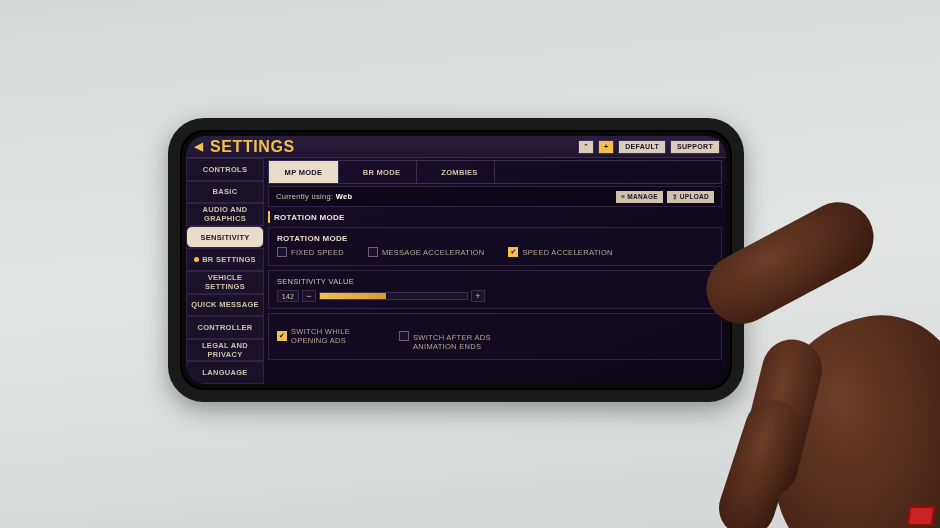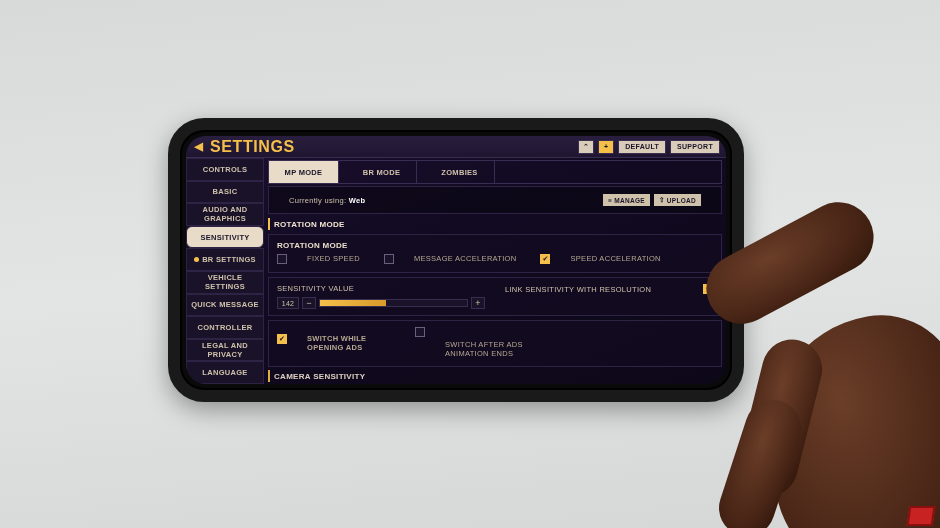"Currently using:" .row-current { height: 28px -> 21px; padding: 0 20px -> 0 7px }
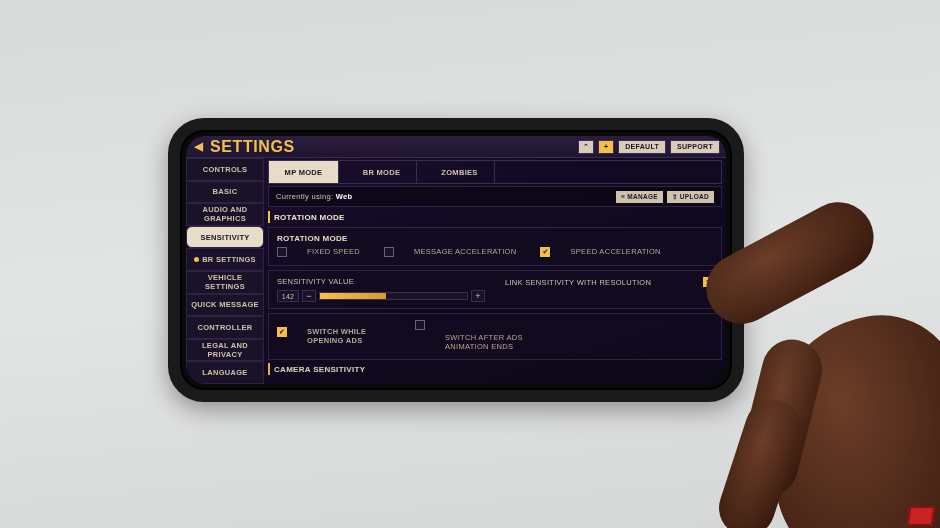"FIXED SPEED" .check { align-items: flex-start -> center; gap: 20px -> 4px }
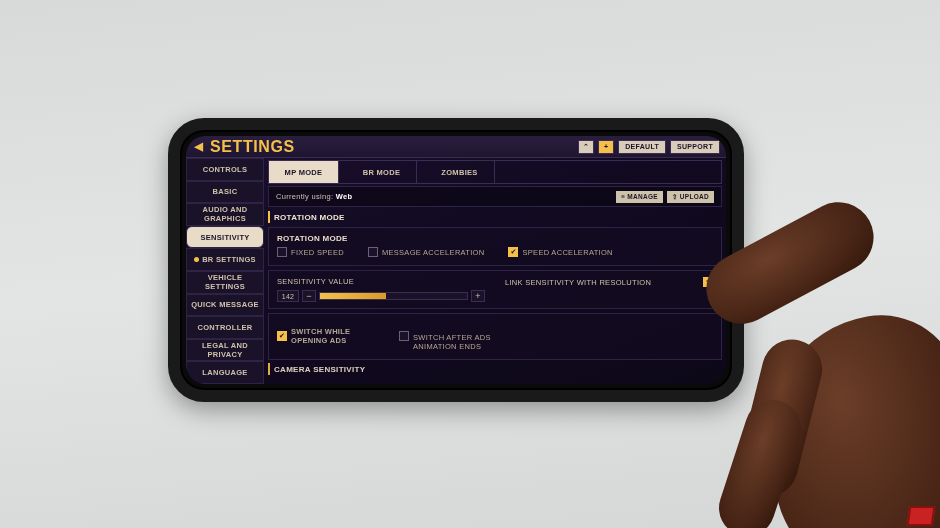"LINK SENSITIVITY WITH RESOLUTION" div.label-sm { html: <div> <span>LINK SENSITIVITY WITH RESOLUTION</span> <span>?</span> </div> -> none }
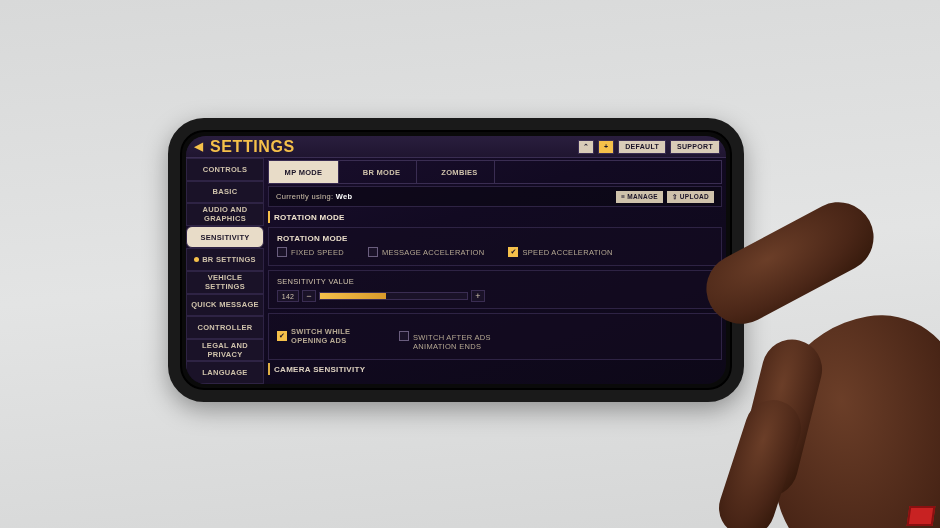"SWITCH WHILE OPENING ADS" span { font-weight: bold -> none }
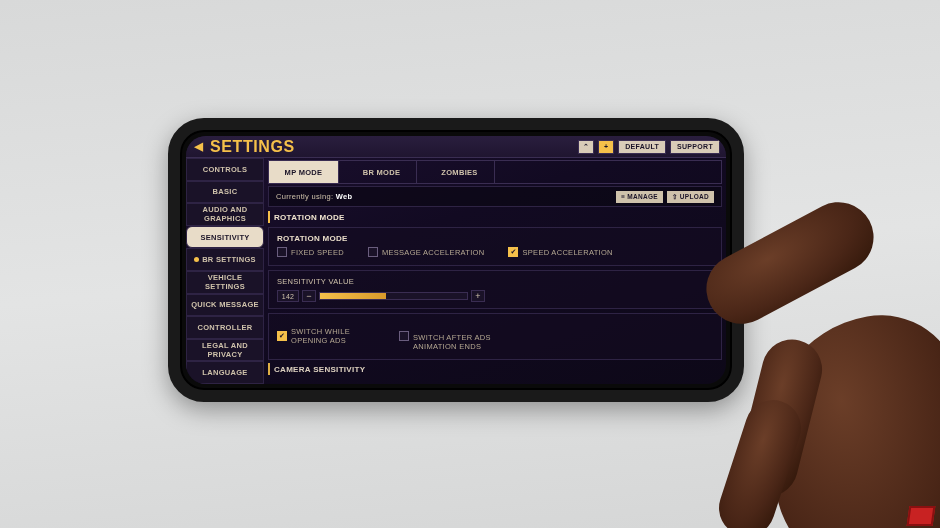"CAMERA SENSITIVITY" div.section-hdr { html: <div>CAMERA SENSITIVITY</div> -> none }
